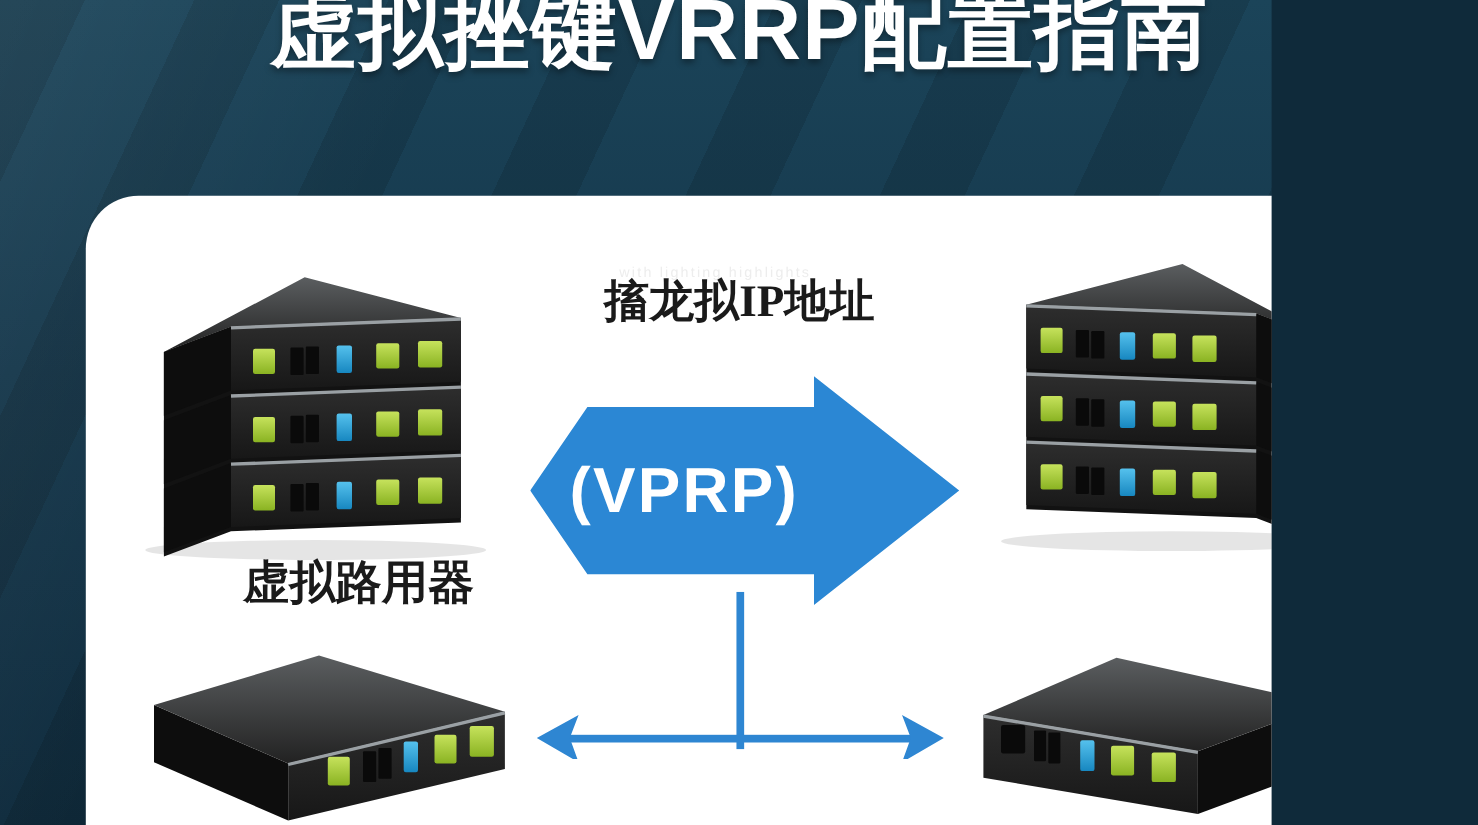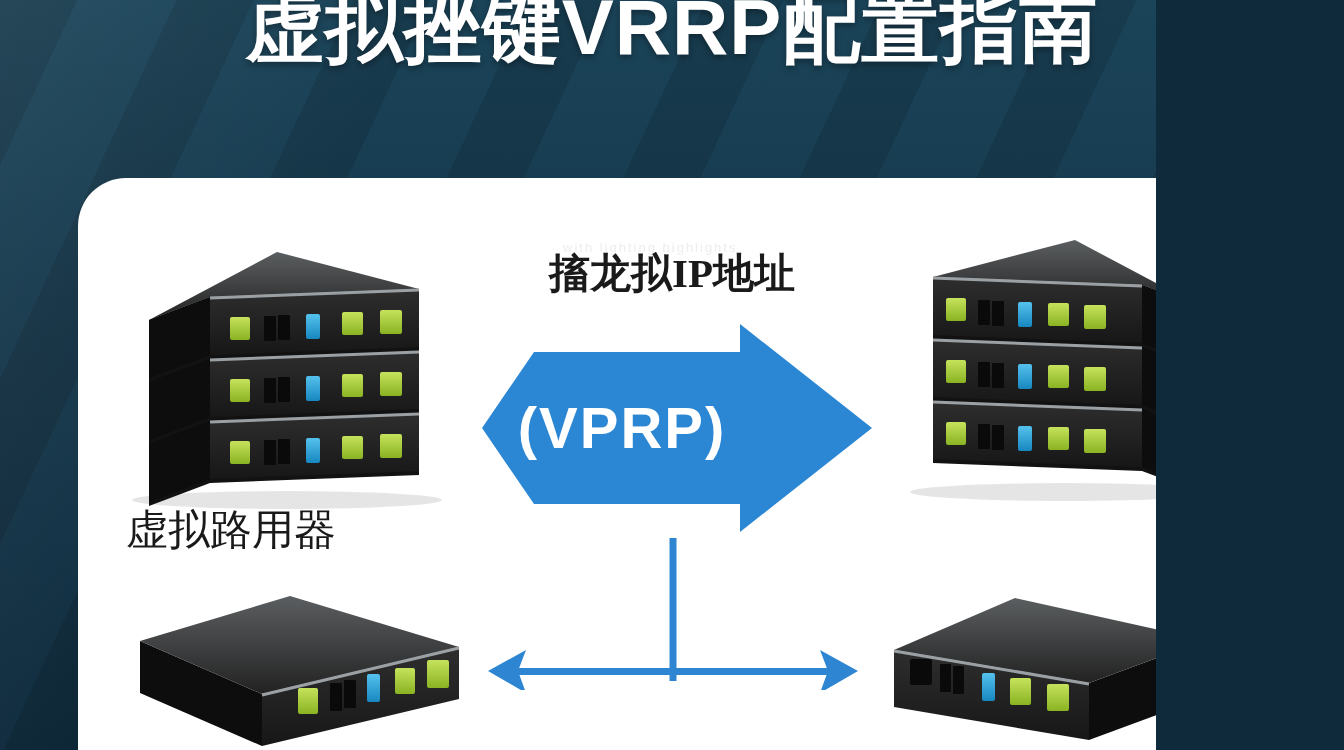"(VPRP)" .arrow-wrap { top: 322px -> 340px }
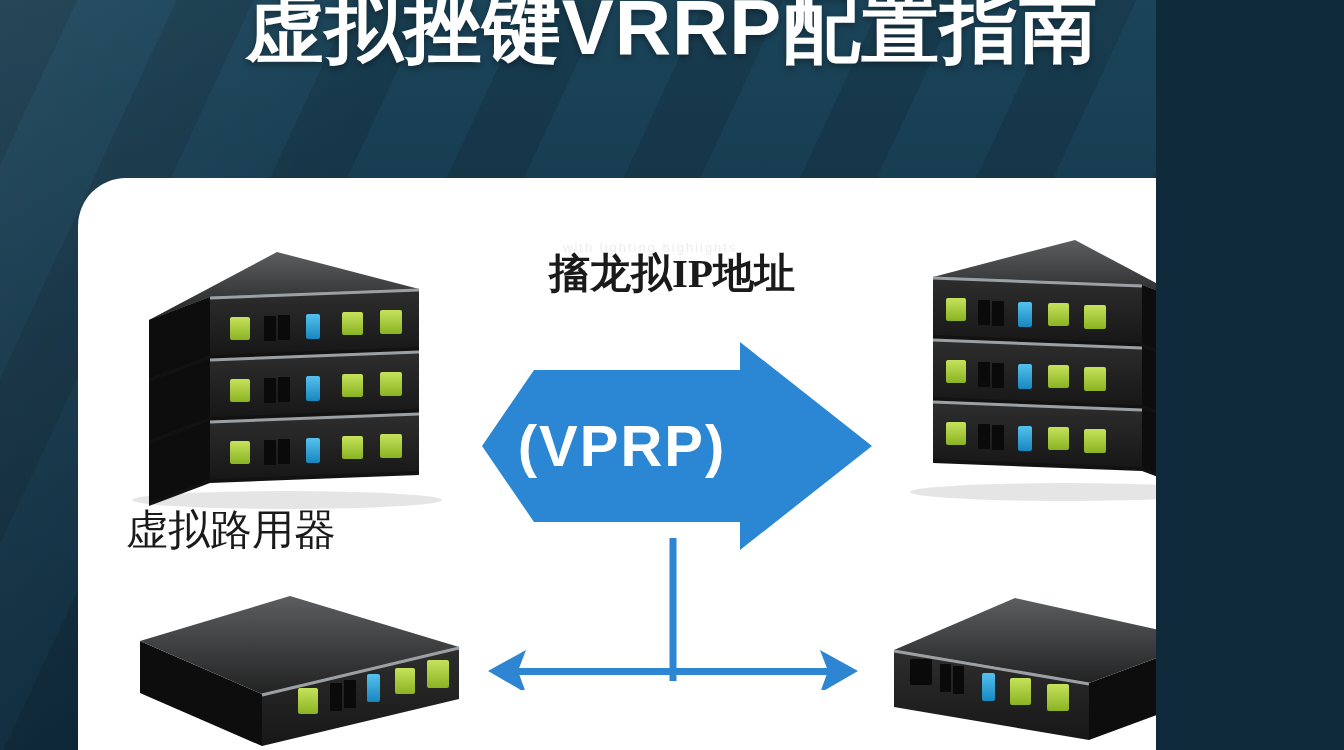"虚拟路用器" .router-label { font-weight: 400 -> 700; text-align: none -> center }
